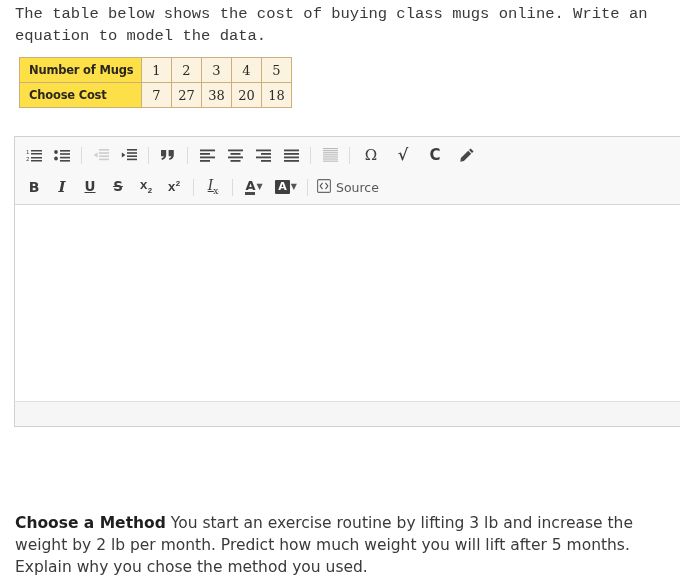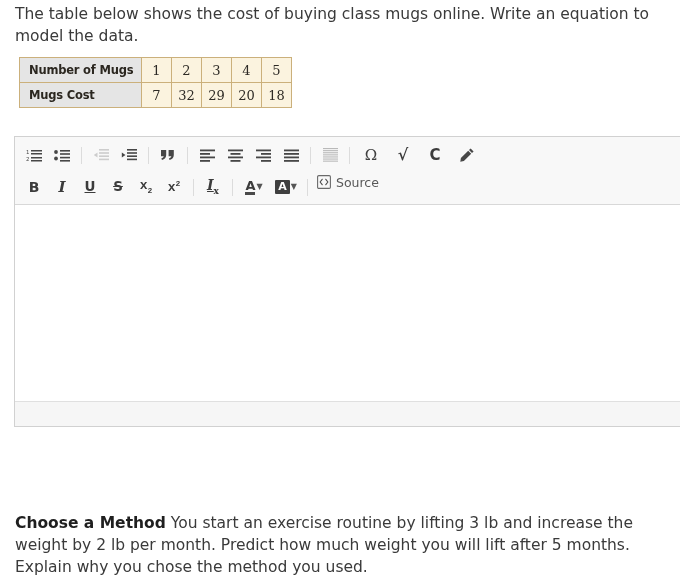"The table below shows the" .prompt { font-family: none -> Liberation Mono, monospace }
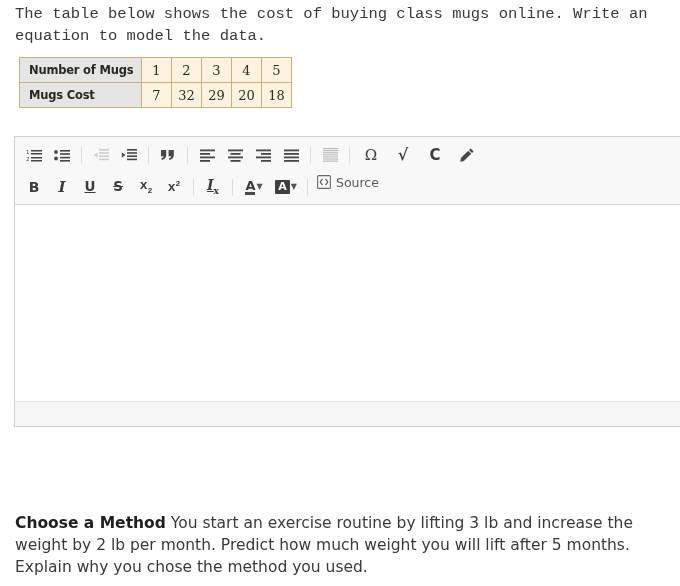"Number of Mugs" table.data-table td.rowhead { background: #e5e5e5 -> #fde047 }
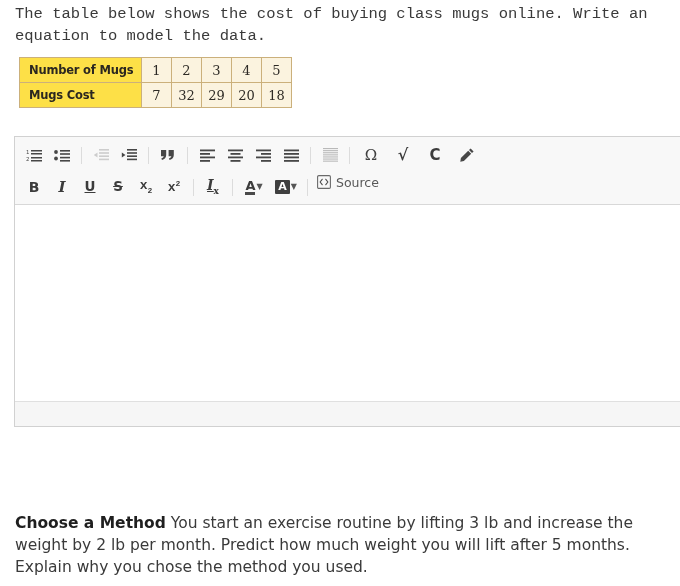"Mugs Cost" td.rowhead { text: Mugs -> Choose }
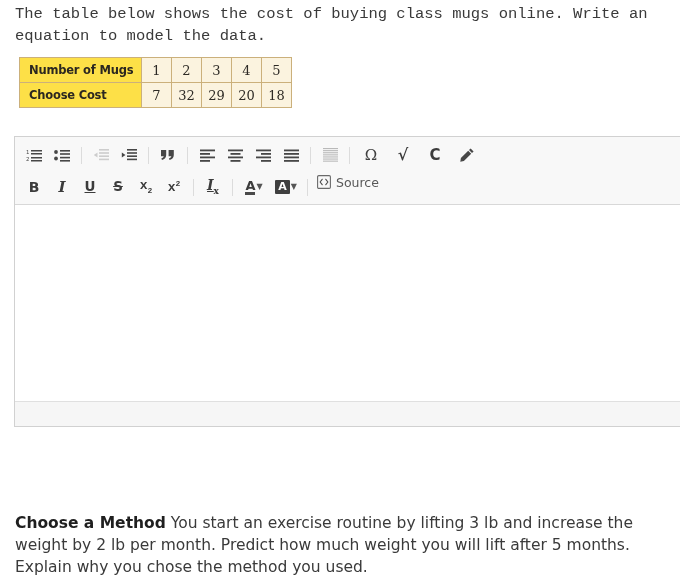"32" td.datacell { text: 32 -> 27 }
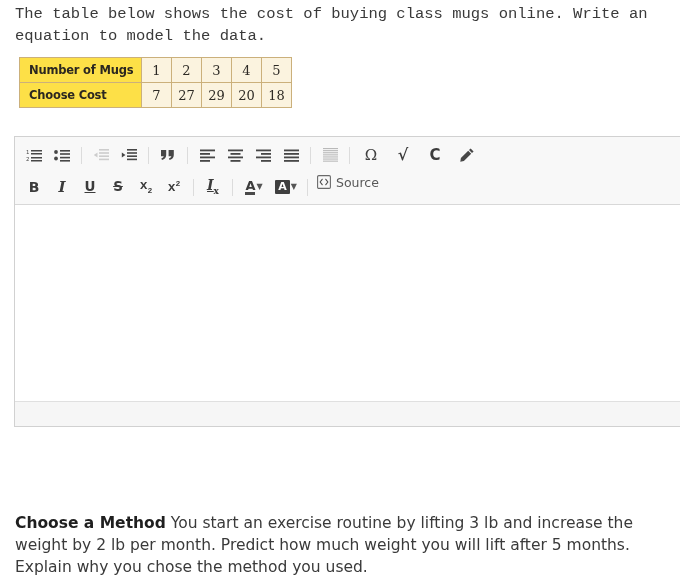"29" td.datacell { text: 29 -> 38 }
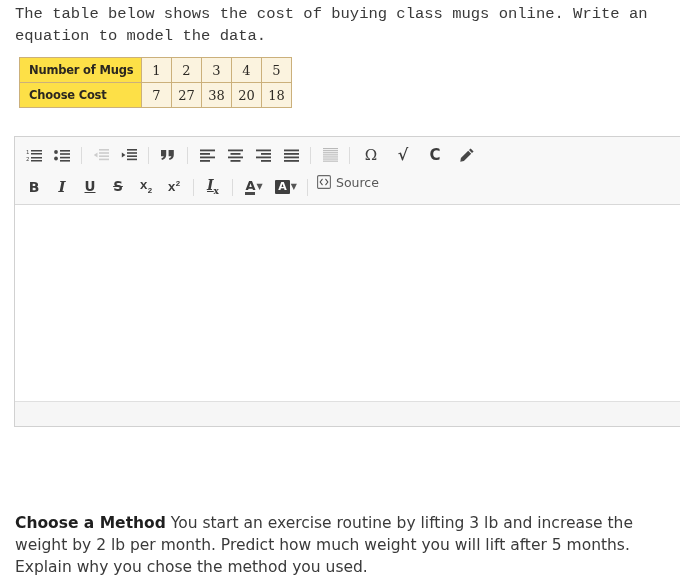"Ix" .fmt.tx { font-weight: bold -> normal }
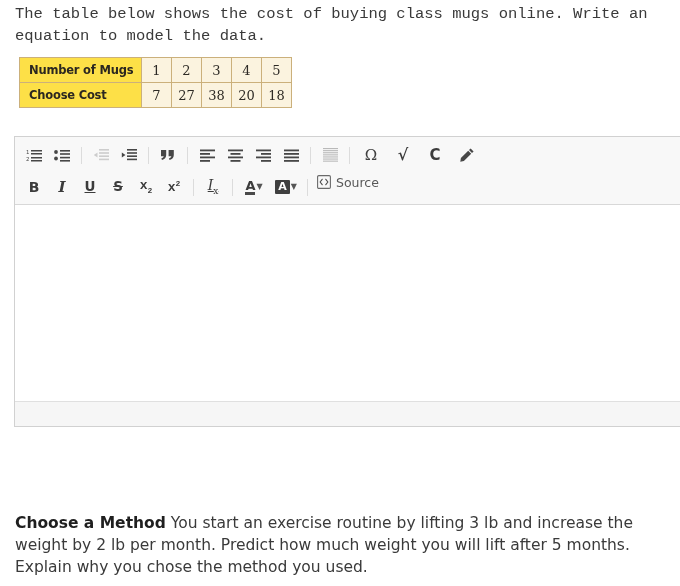"Source" .tb-text { align-items: none -> center }
